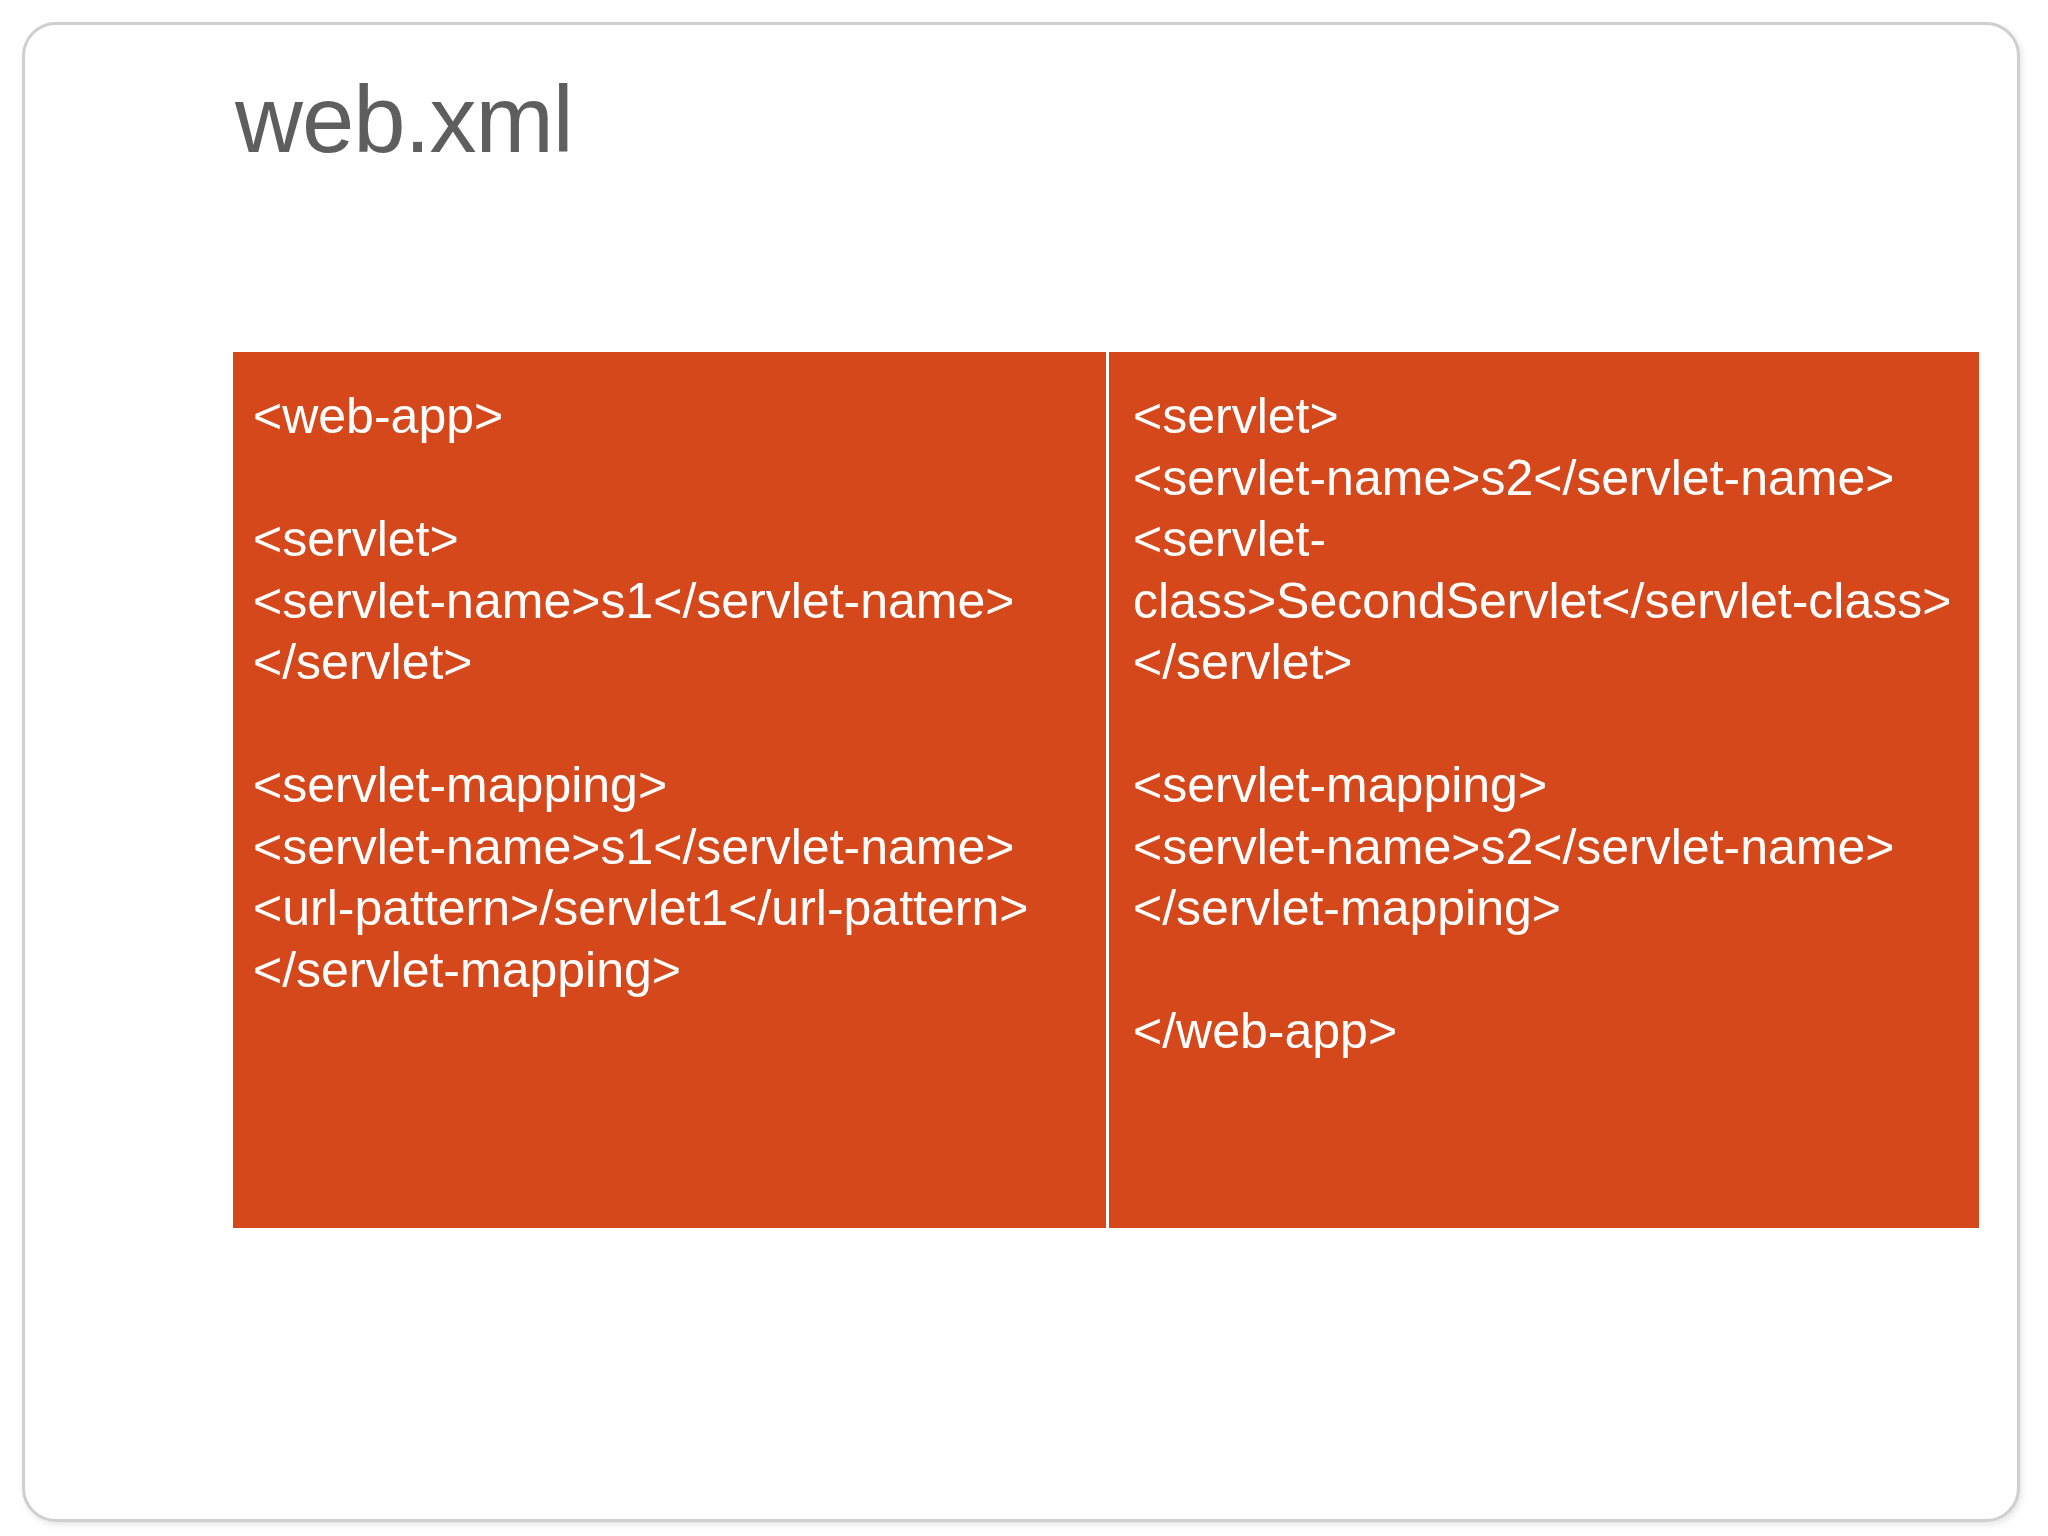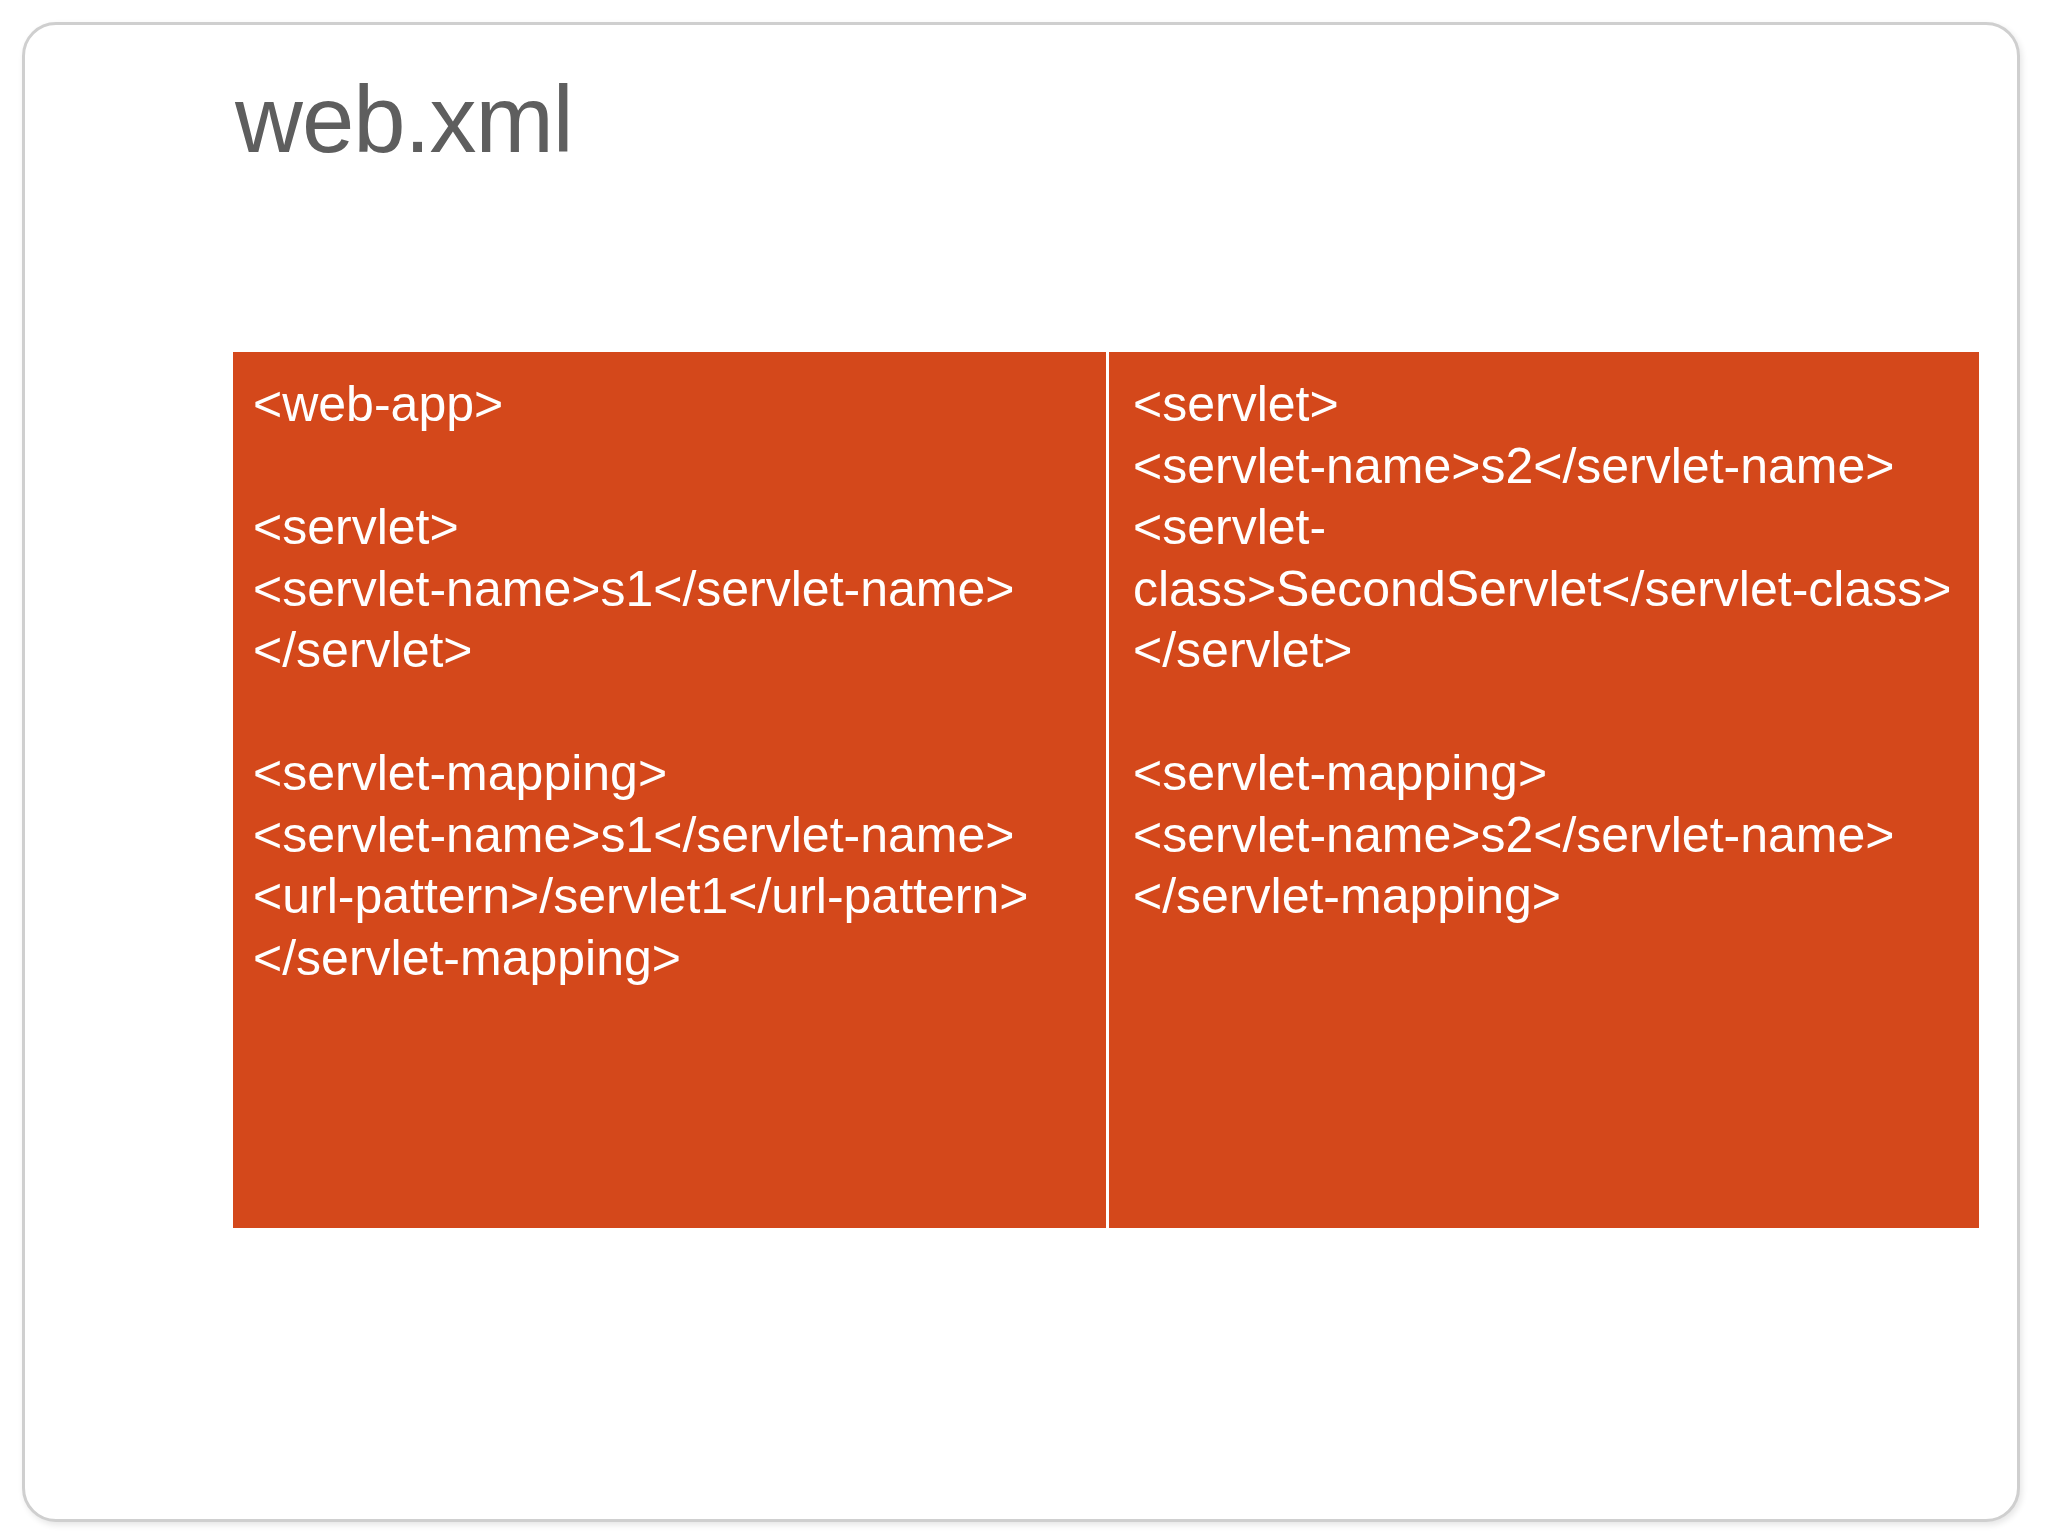"<web-app>" .code-col { padding: 22px 18px 0 20px -> 34px 18px 0 20px }
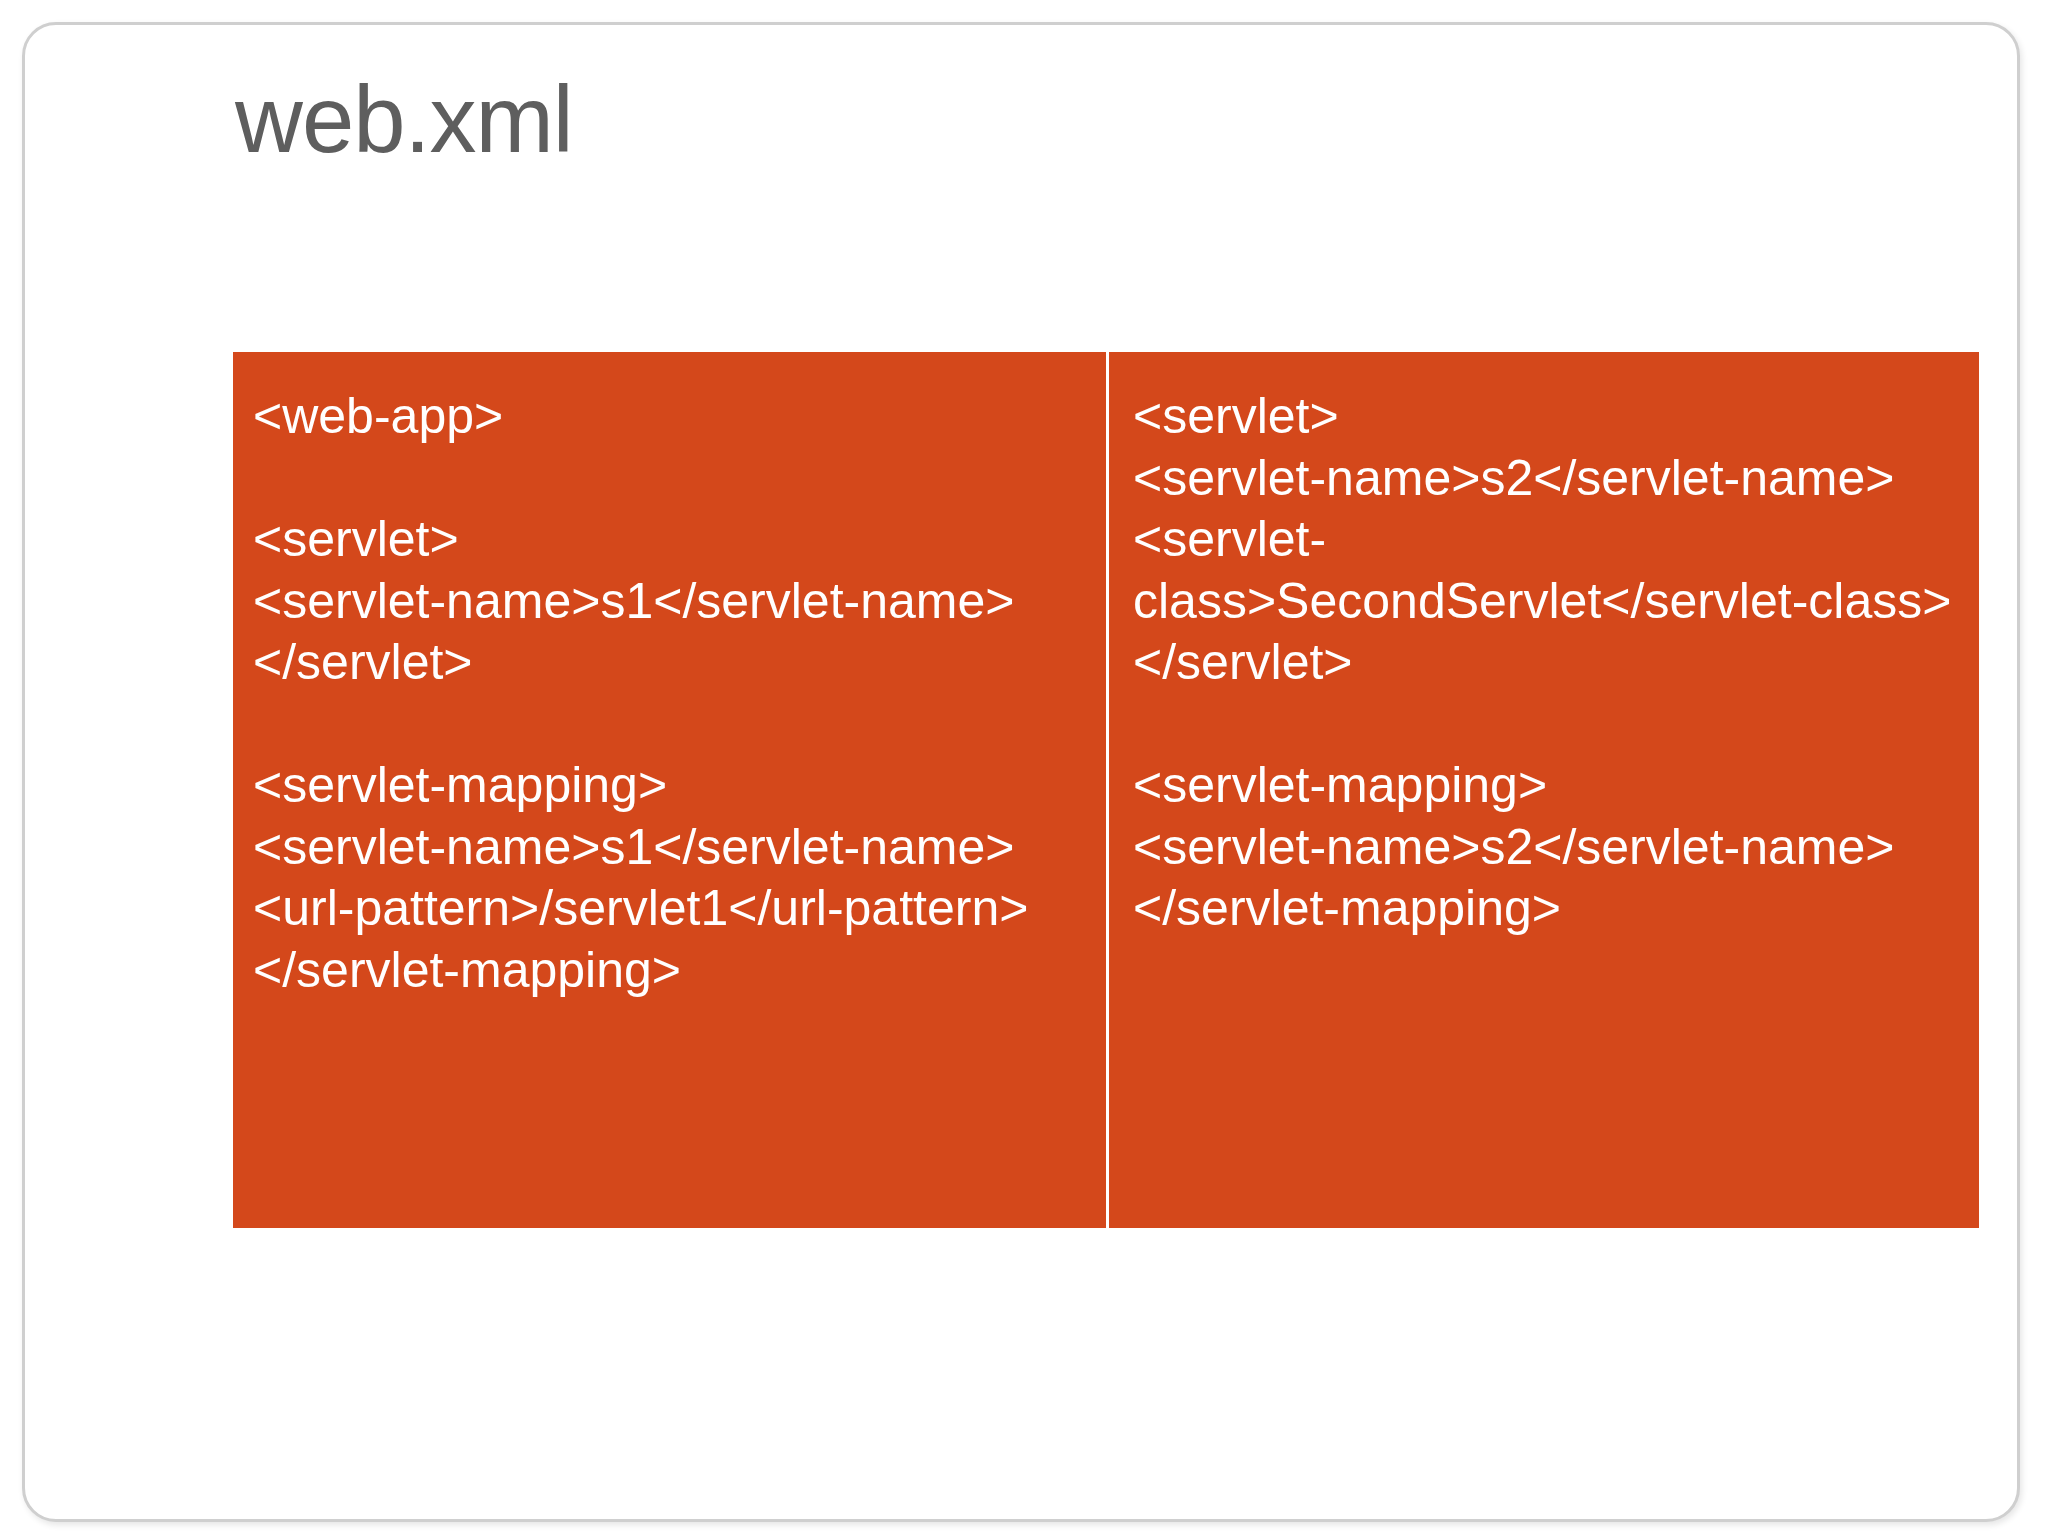"</web-app>" div.code-line { html: none -> <div>&lt;/web-app&gt;</div> }
